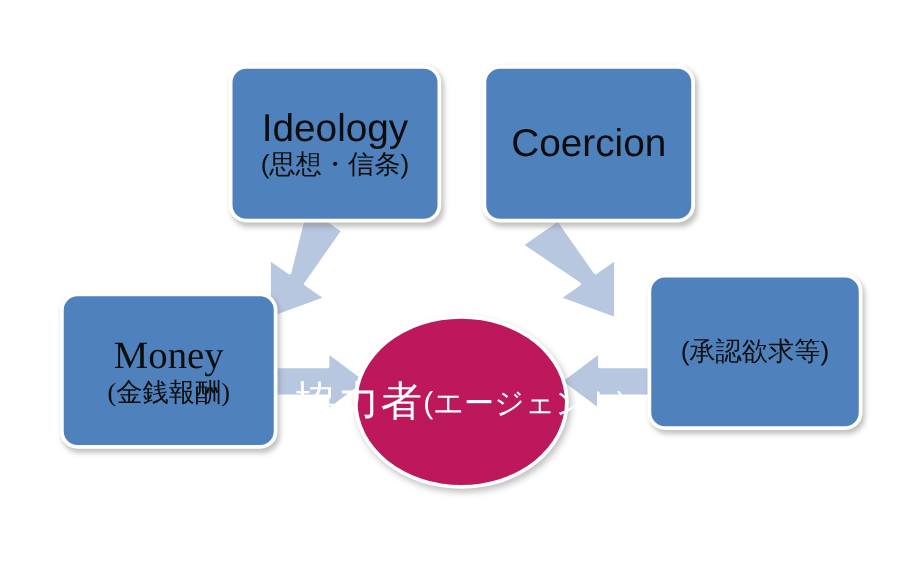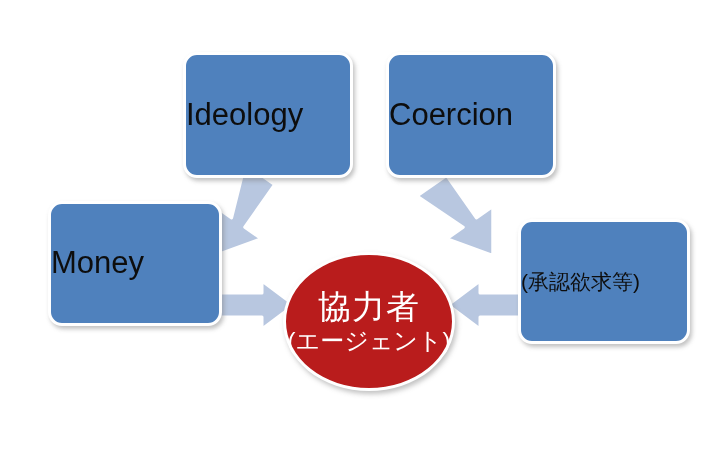"Ideology" .node-box { align-items: flex-start -> center }
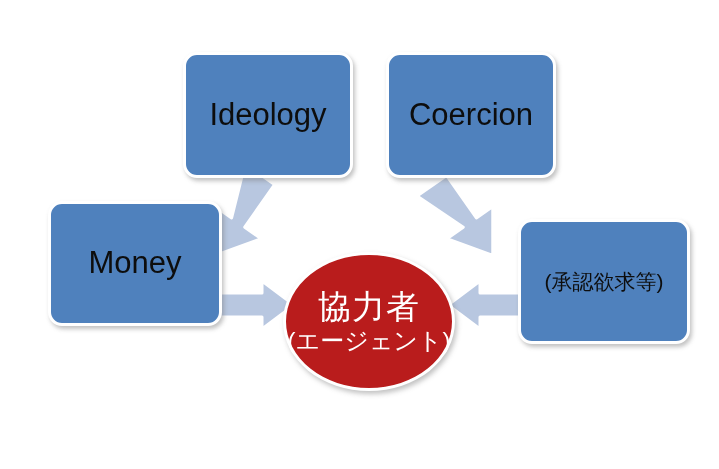"(思想・信条)" div.node-sub { html: none -> <div>(思想・信条)</div> }
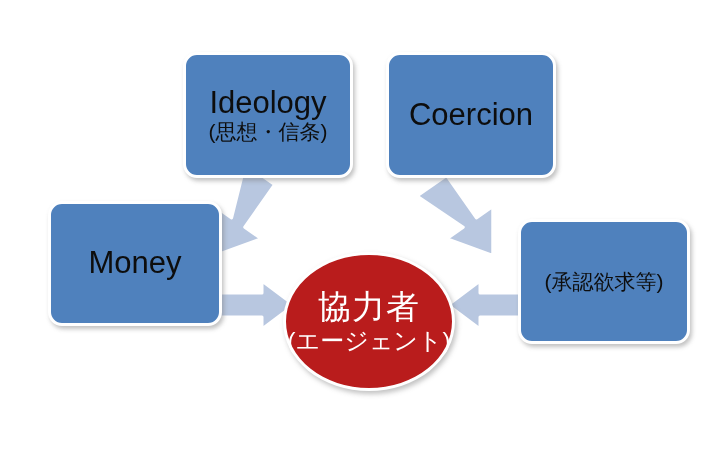"Money" #box-money { font-family: none -> Liberation Serif, serif; top: 201px -> 234px }
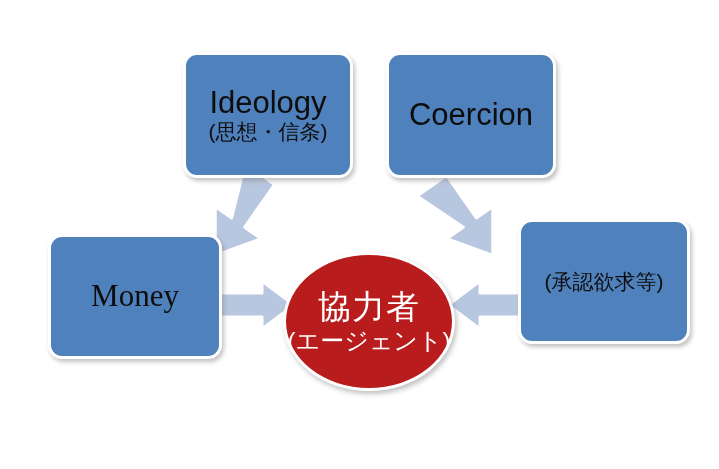"(金銭報酬)" div.node-sub { html: none -> <div>(金銭報酬)</div> }
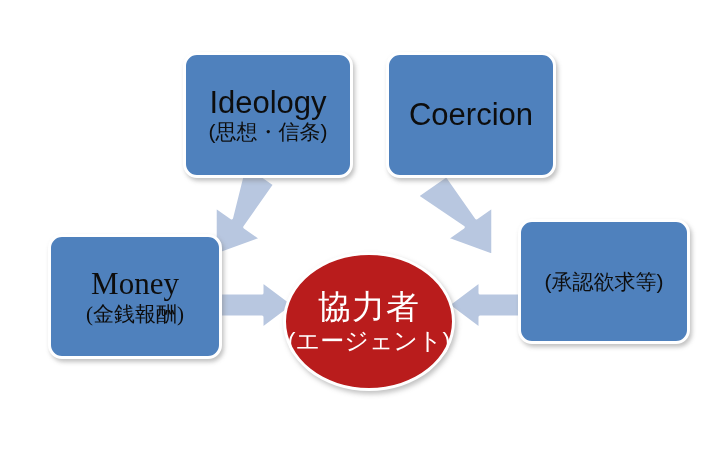"協力者" #center-circle { background: #b91c1c -> #be185d; flex-direction: column -> none }
